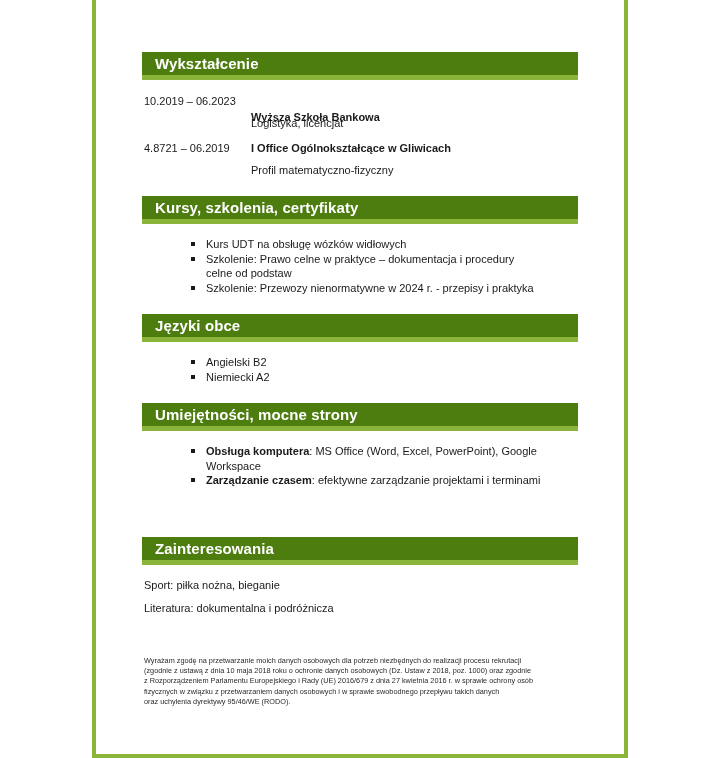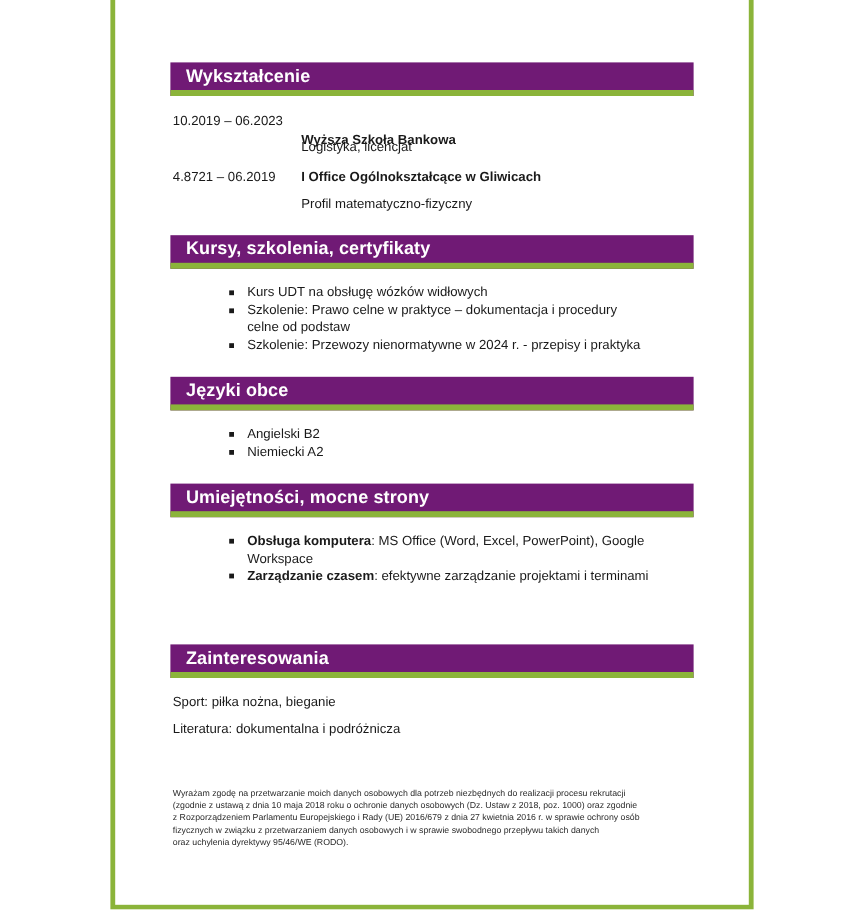"Wykształcenie" .section-header { background: #701a75 -> #4d7c0f }
